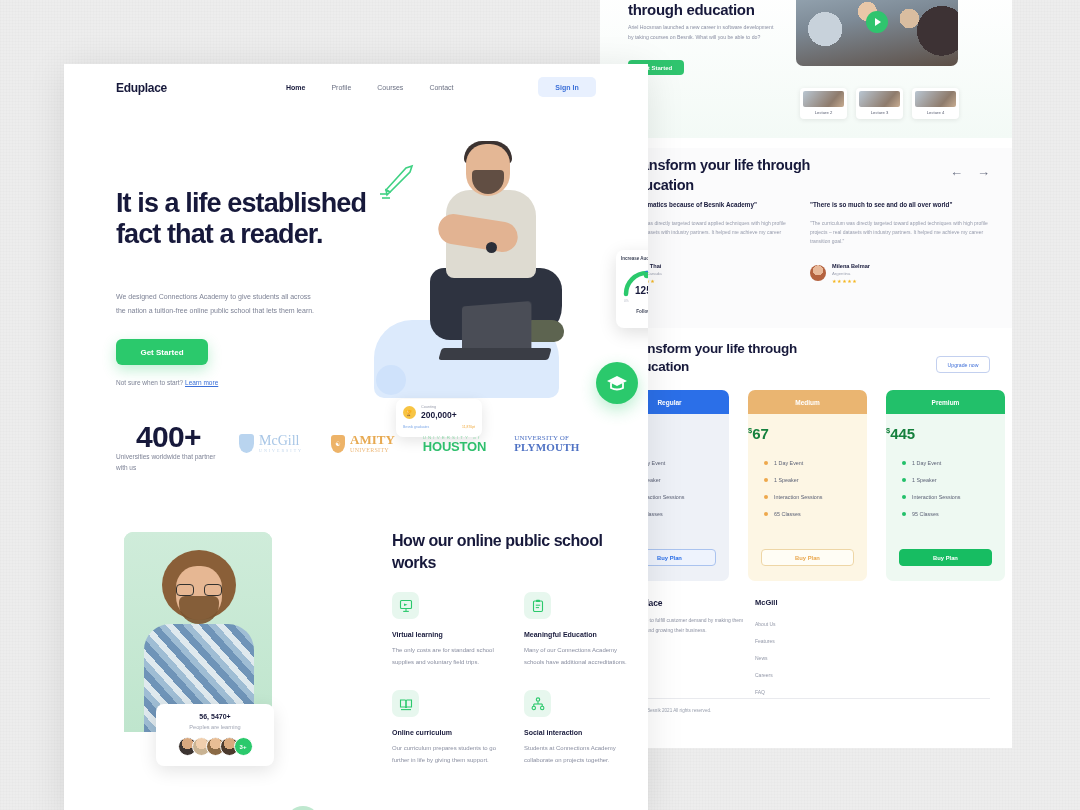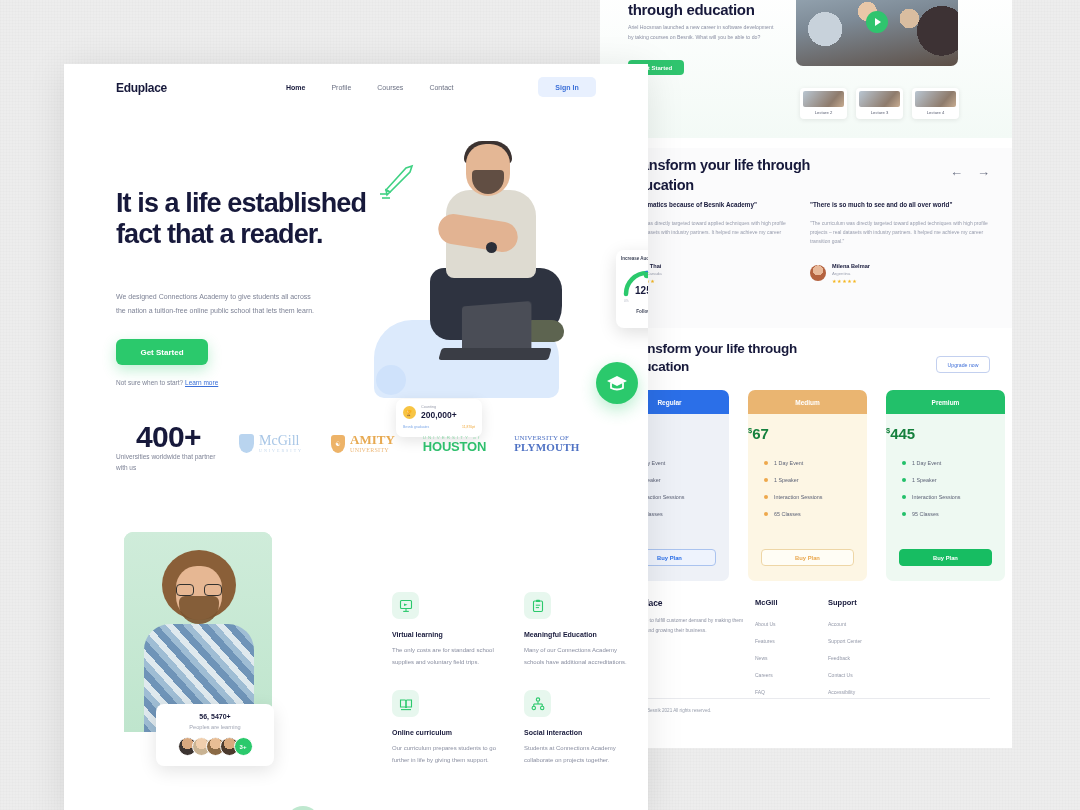"How our online public school" h2.works-h1 { html: none -> <h2>How our online public school works</h2> }
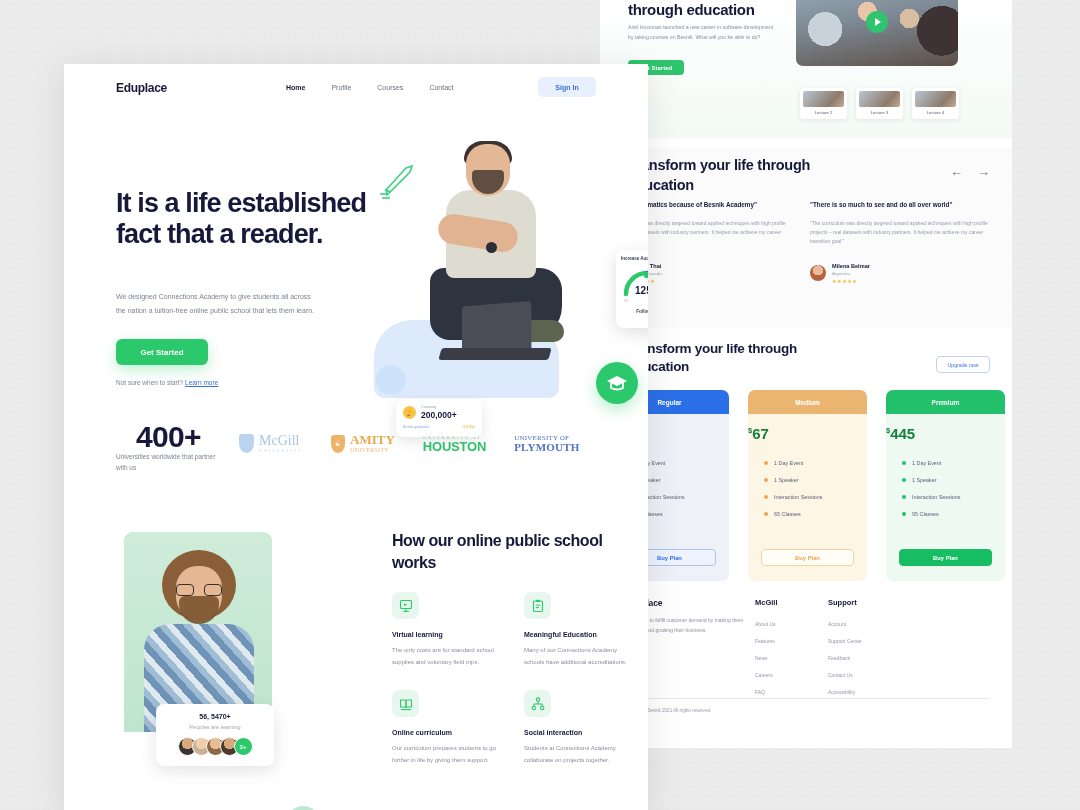"Support" div.bp-fcol { html: <div> <h4>Support</h4> <a>Account</a> <a>Support Center</a> <a>Feedback</a> <a>Contact Us</a> <a>Accessibility</a> </div> -> none }
